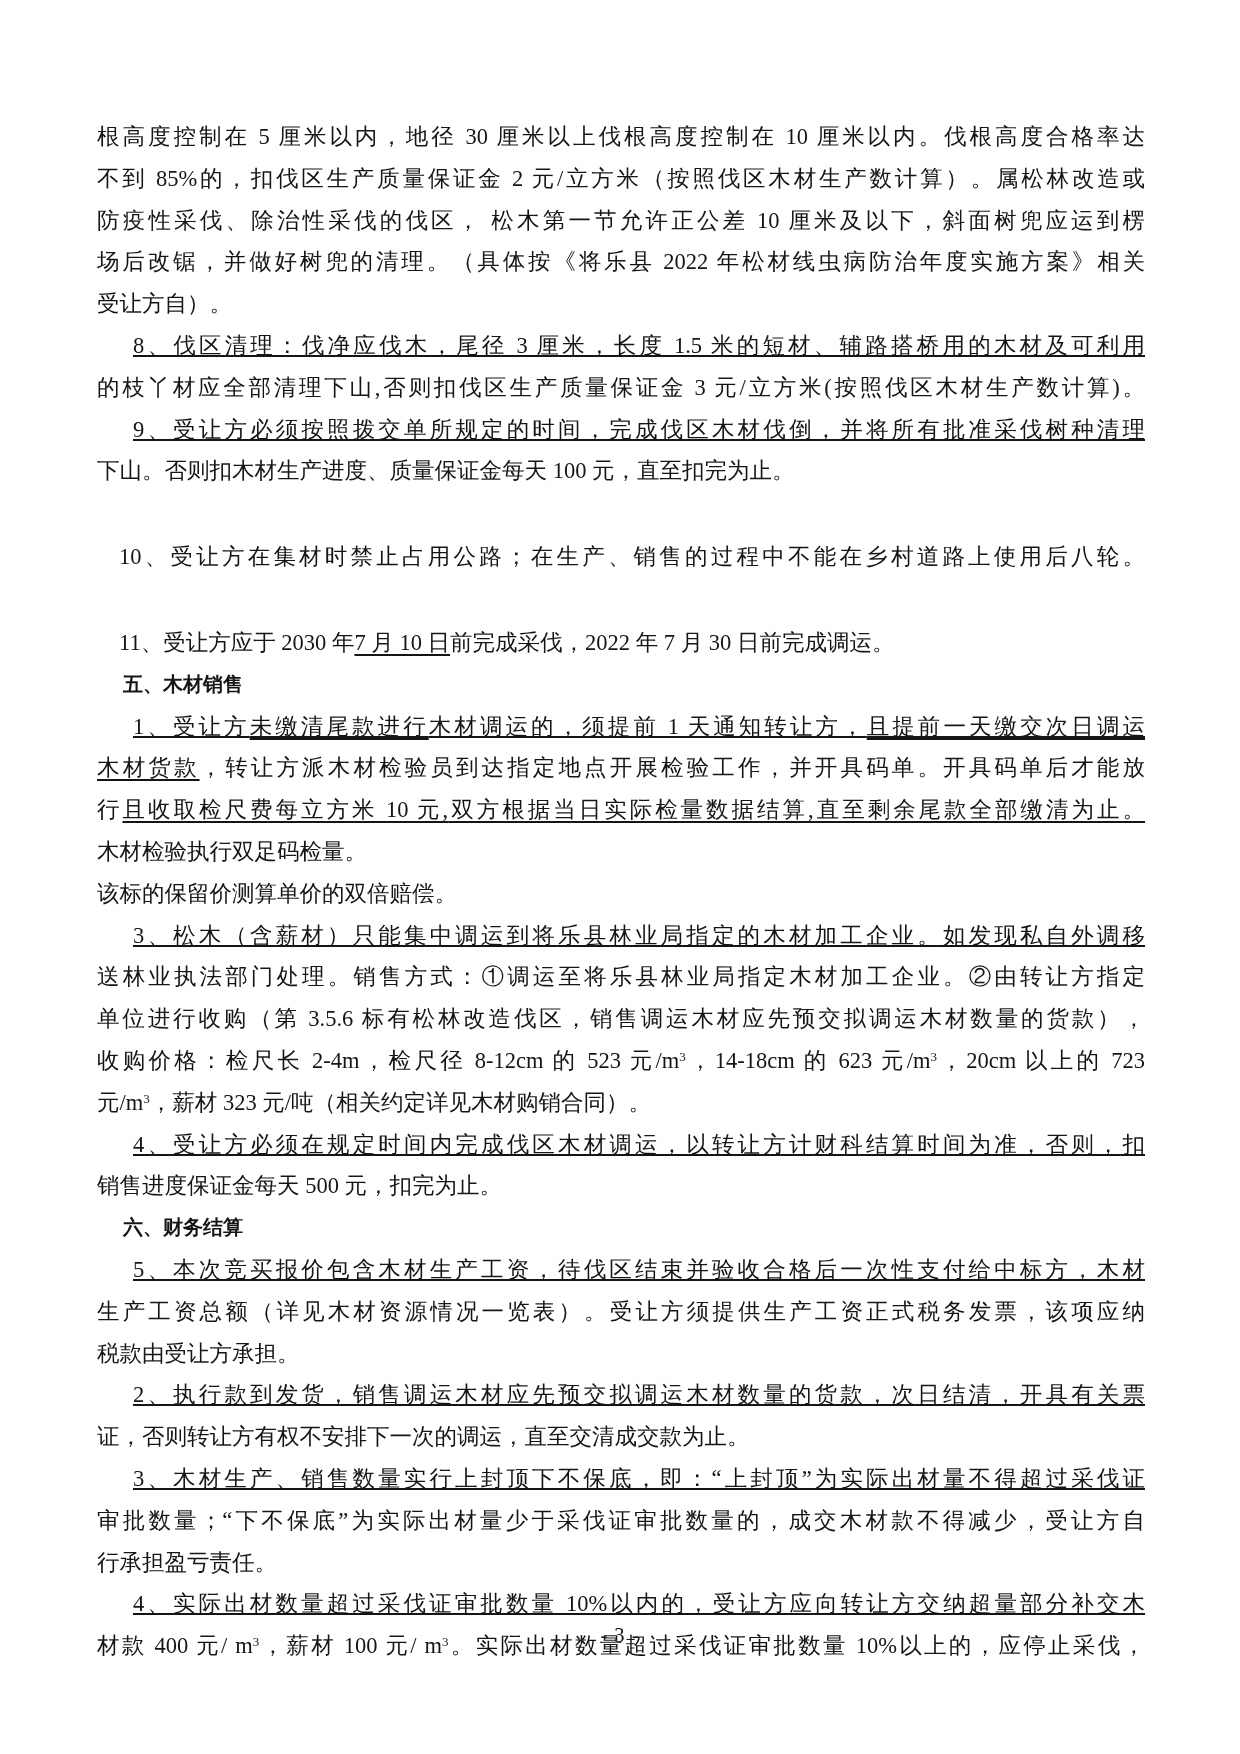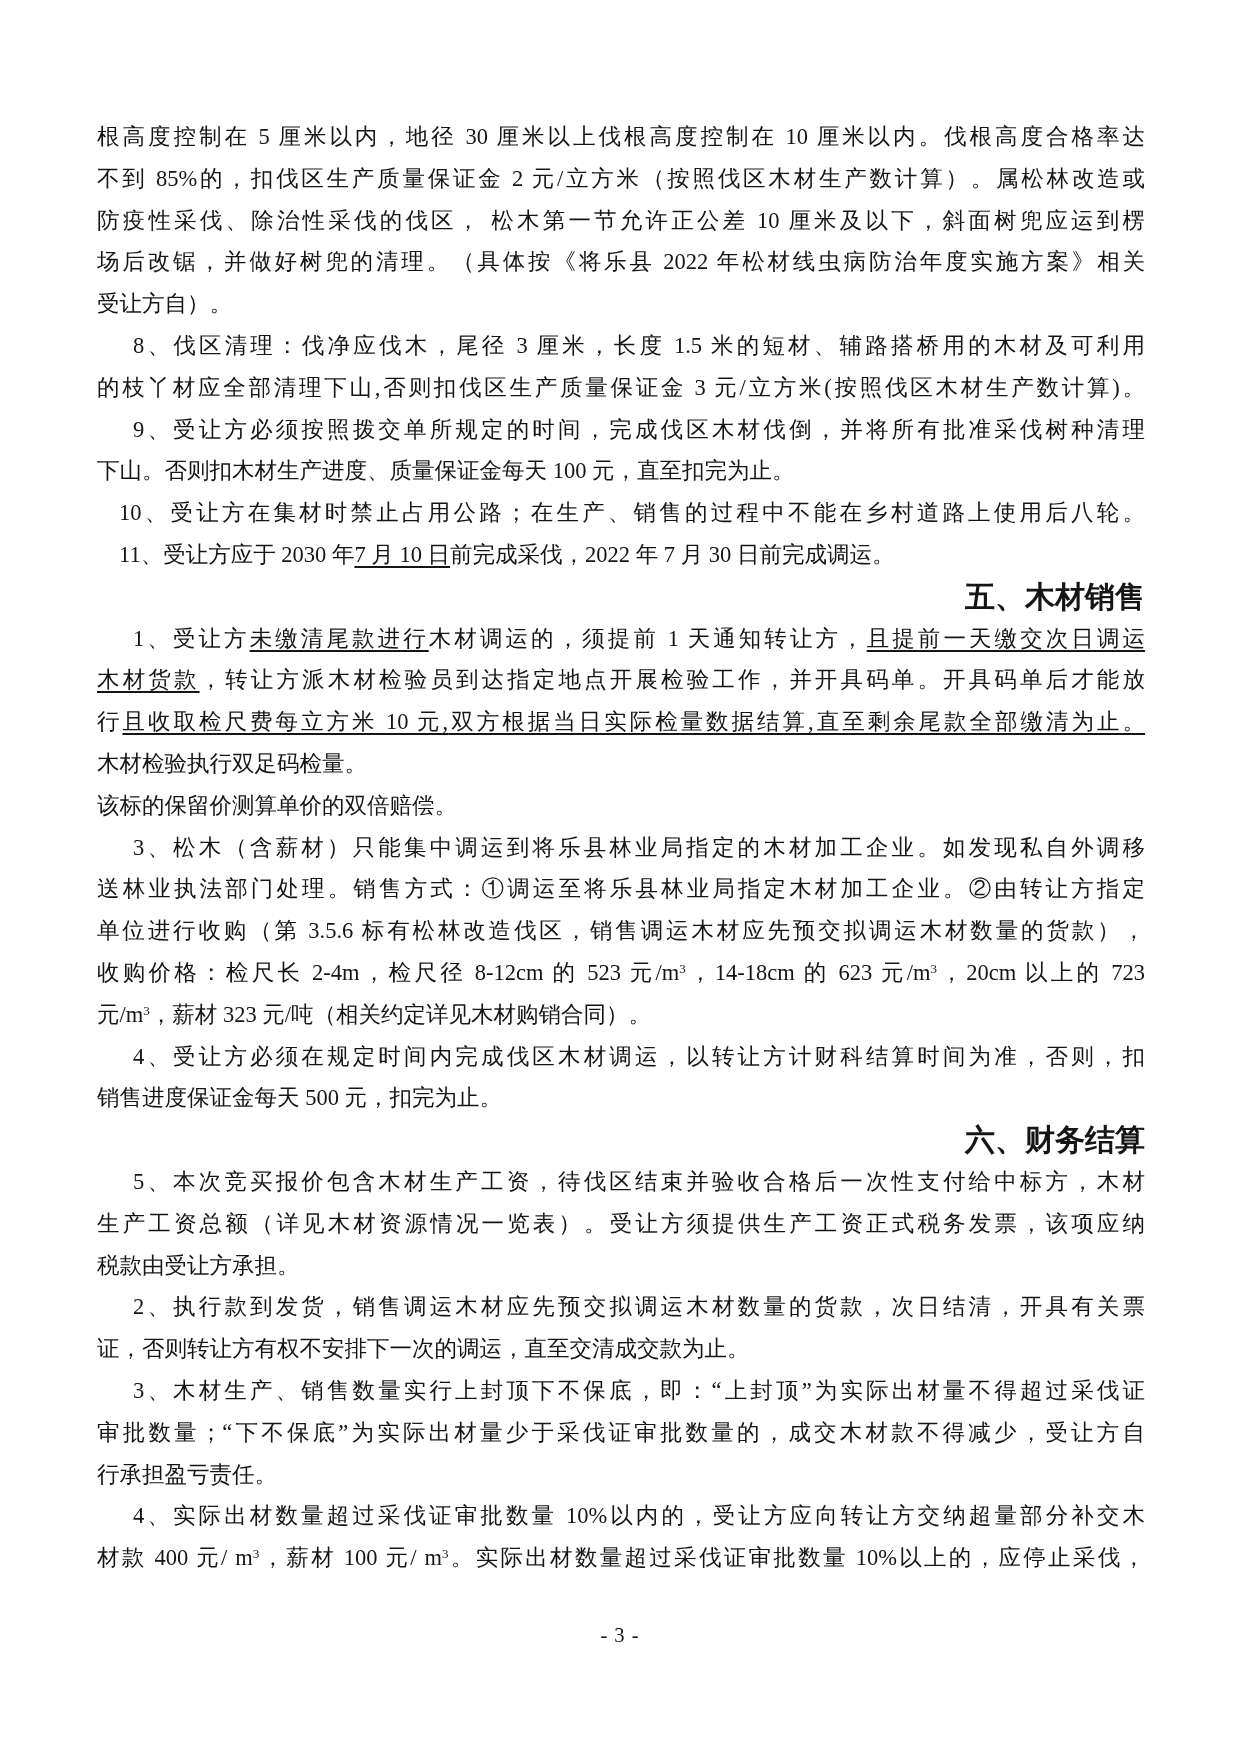"8、伐区清理：伐净应伐木，尾径 3 厘米，长度 1.5" .line.i1 { text-decoration: none -> underline }
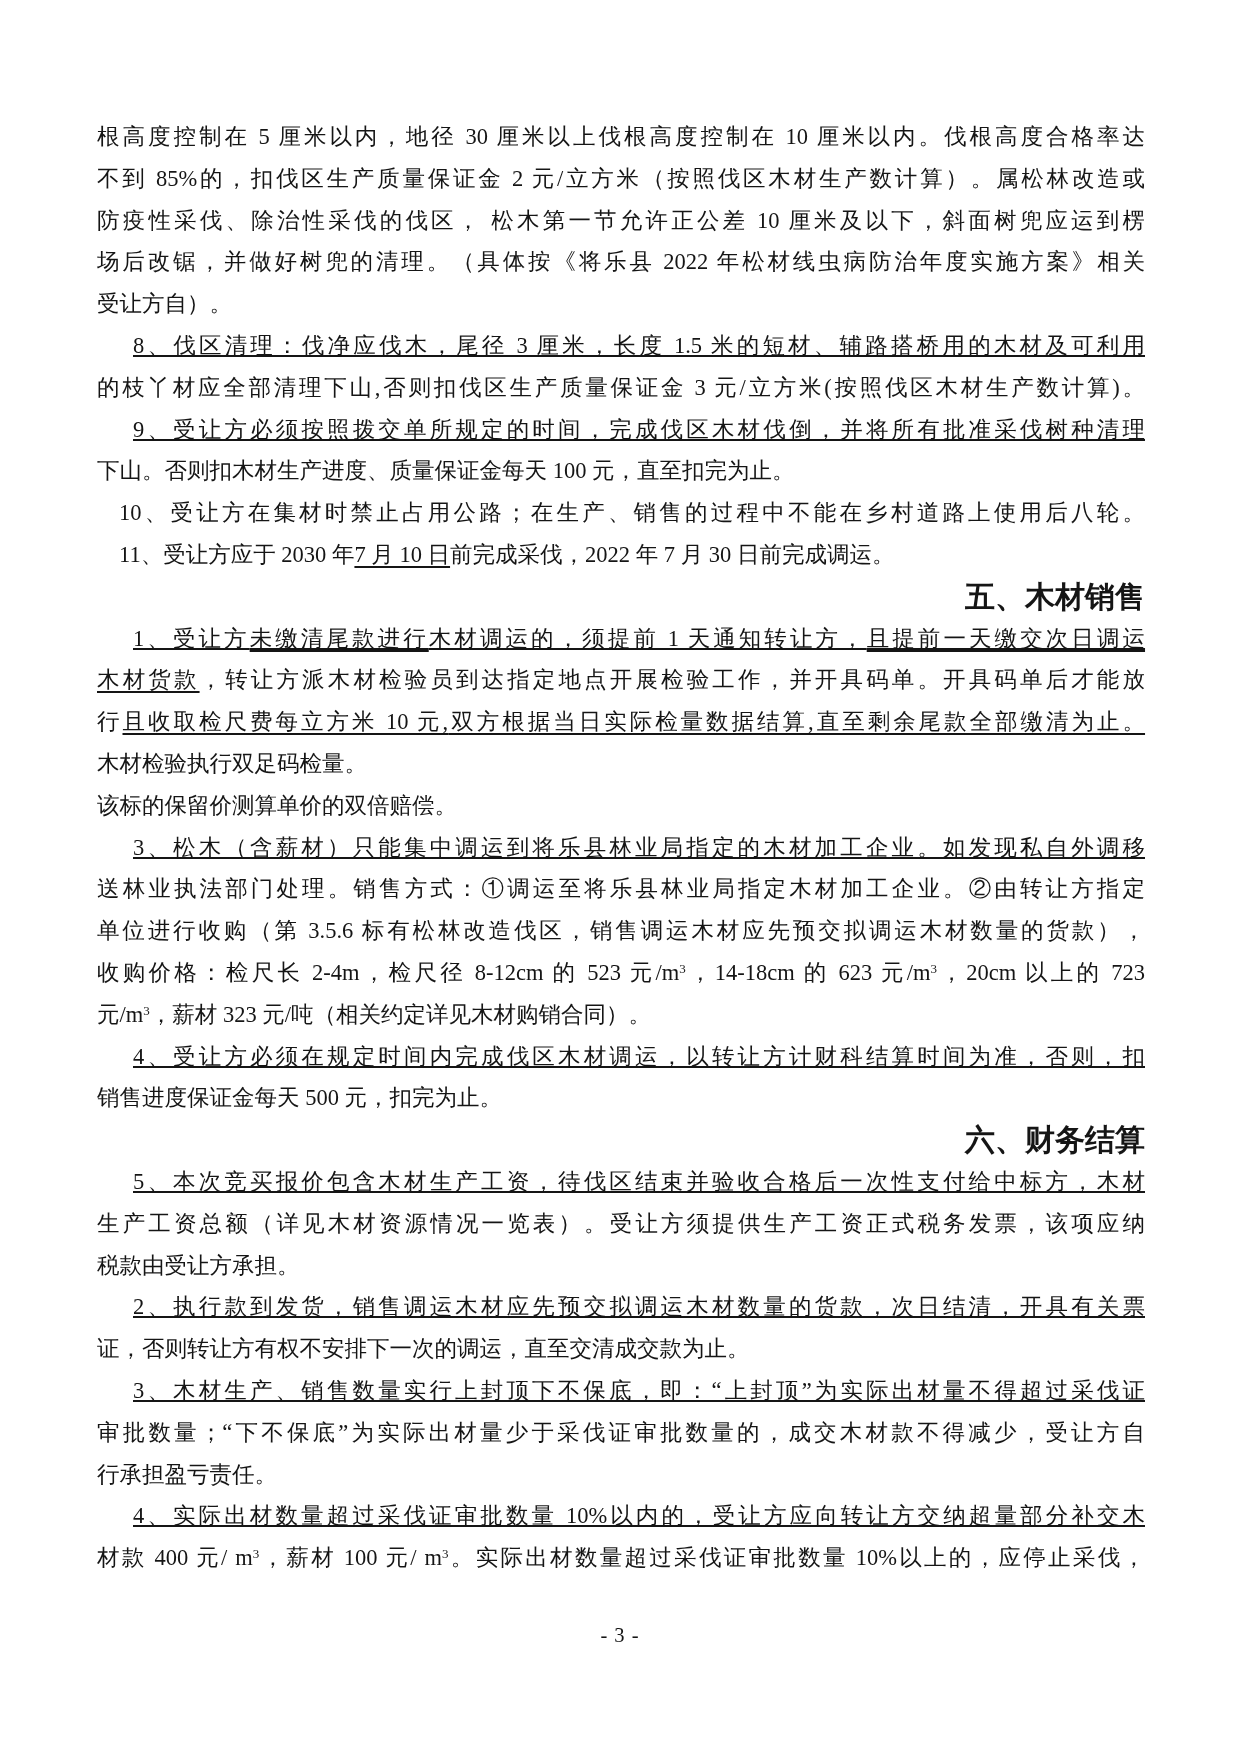"10、受让方在集材时禁止占用公路；在生产、销售的过程中不能在乡村道路上使用后八轮" .line.i2 { margin-top: none -> 44px }
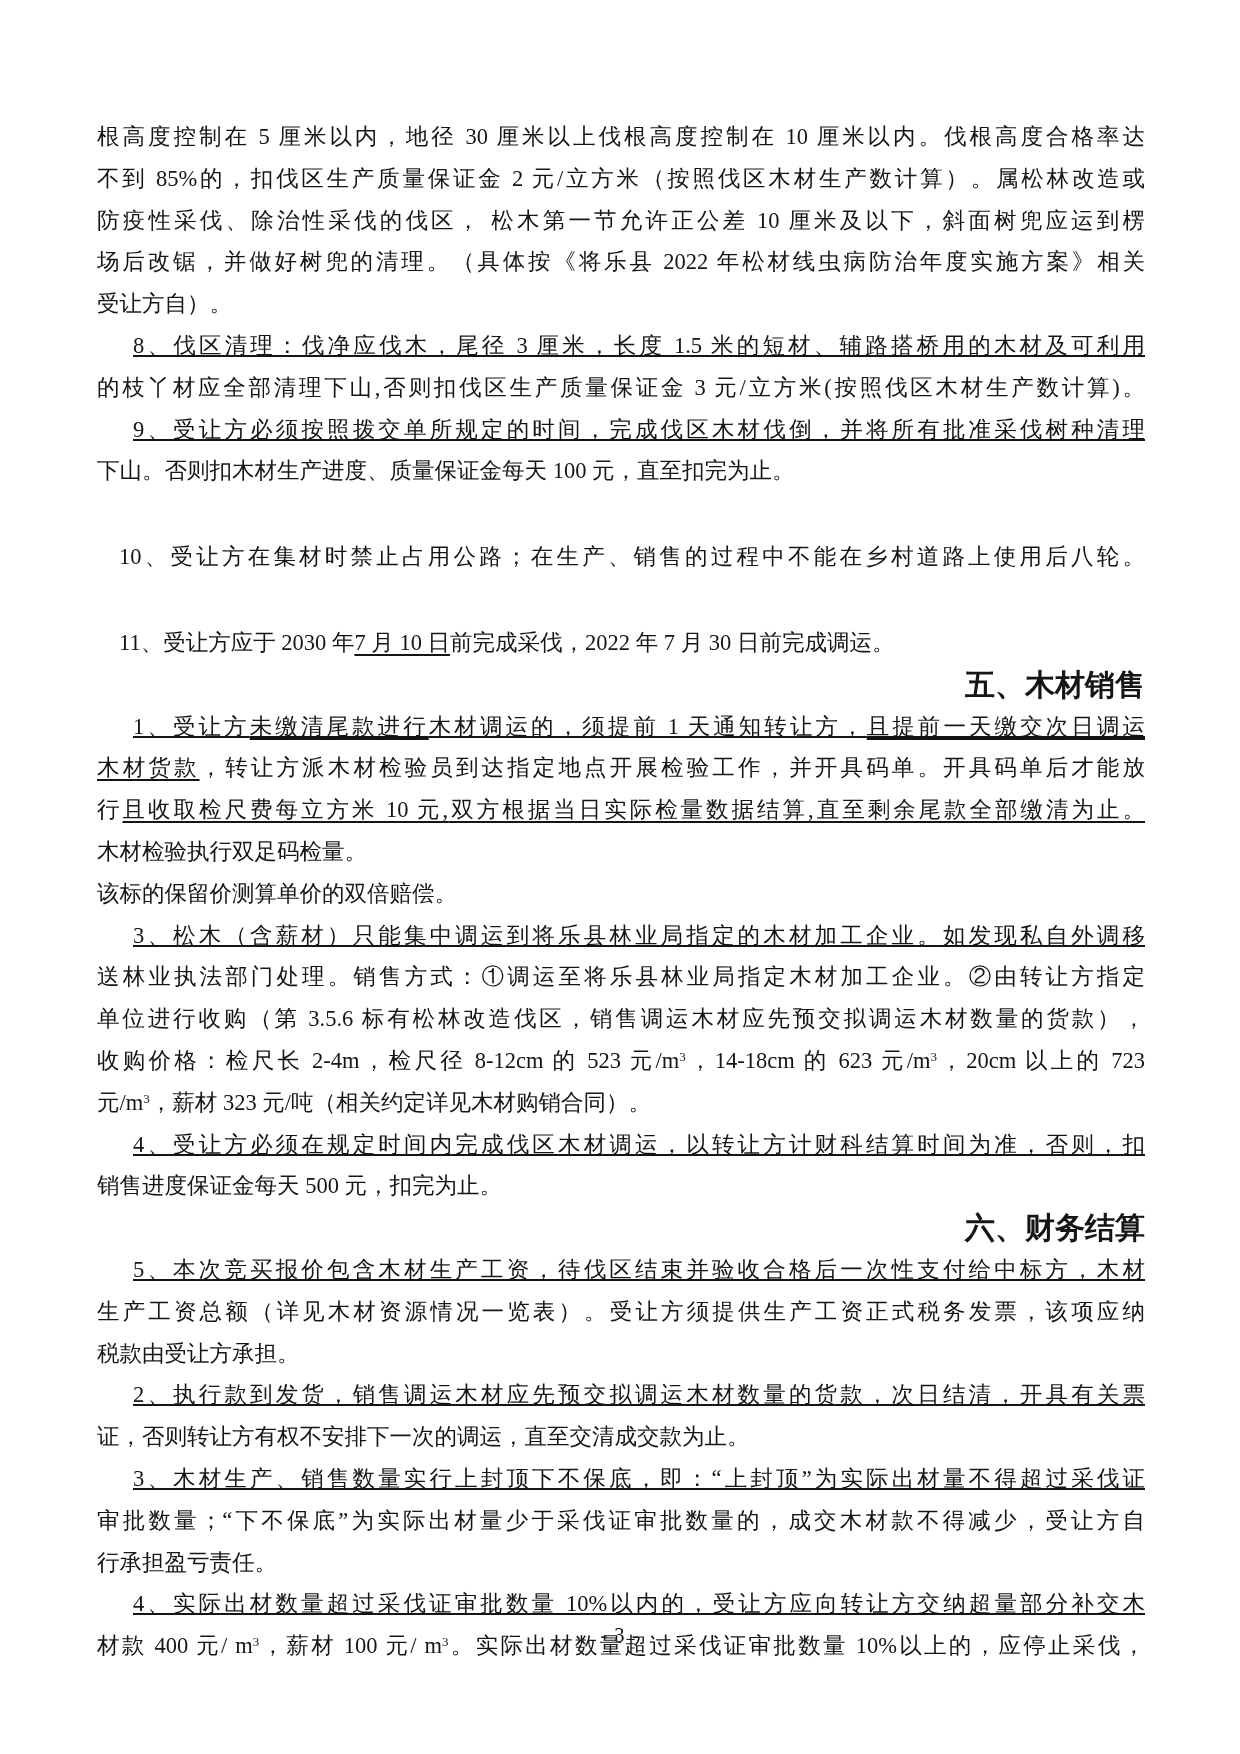"五、木材销售" .line.head { font-size: 30px -> 20px; text-align: right -> none }
